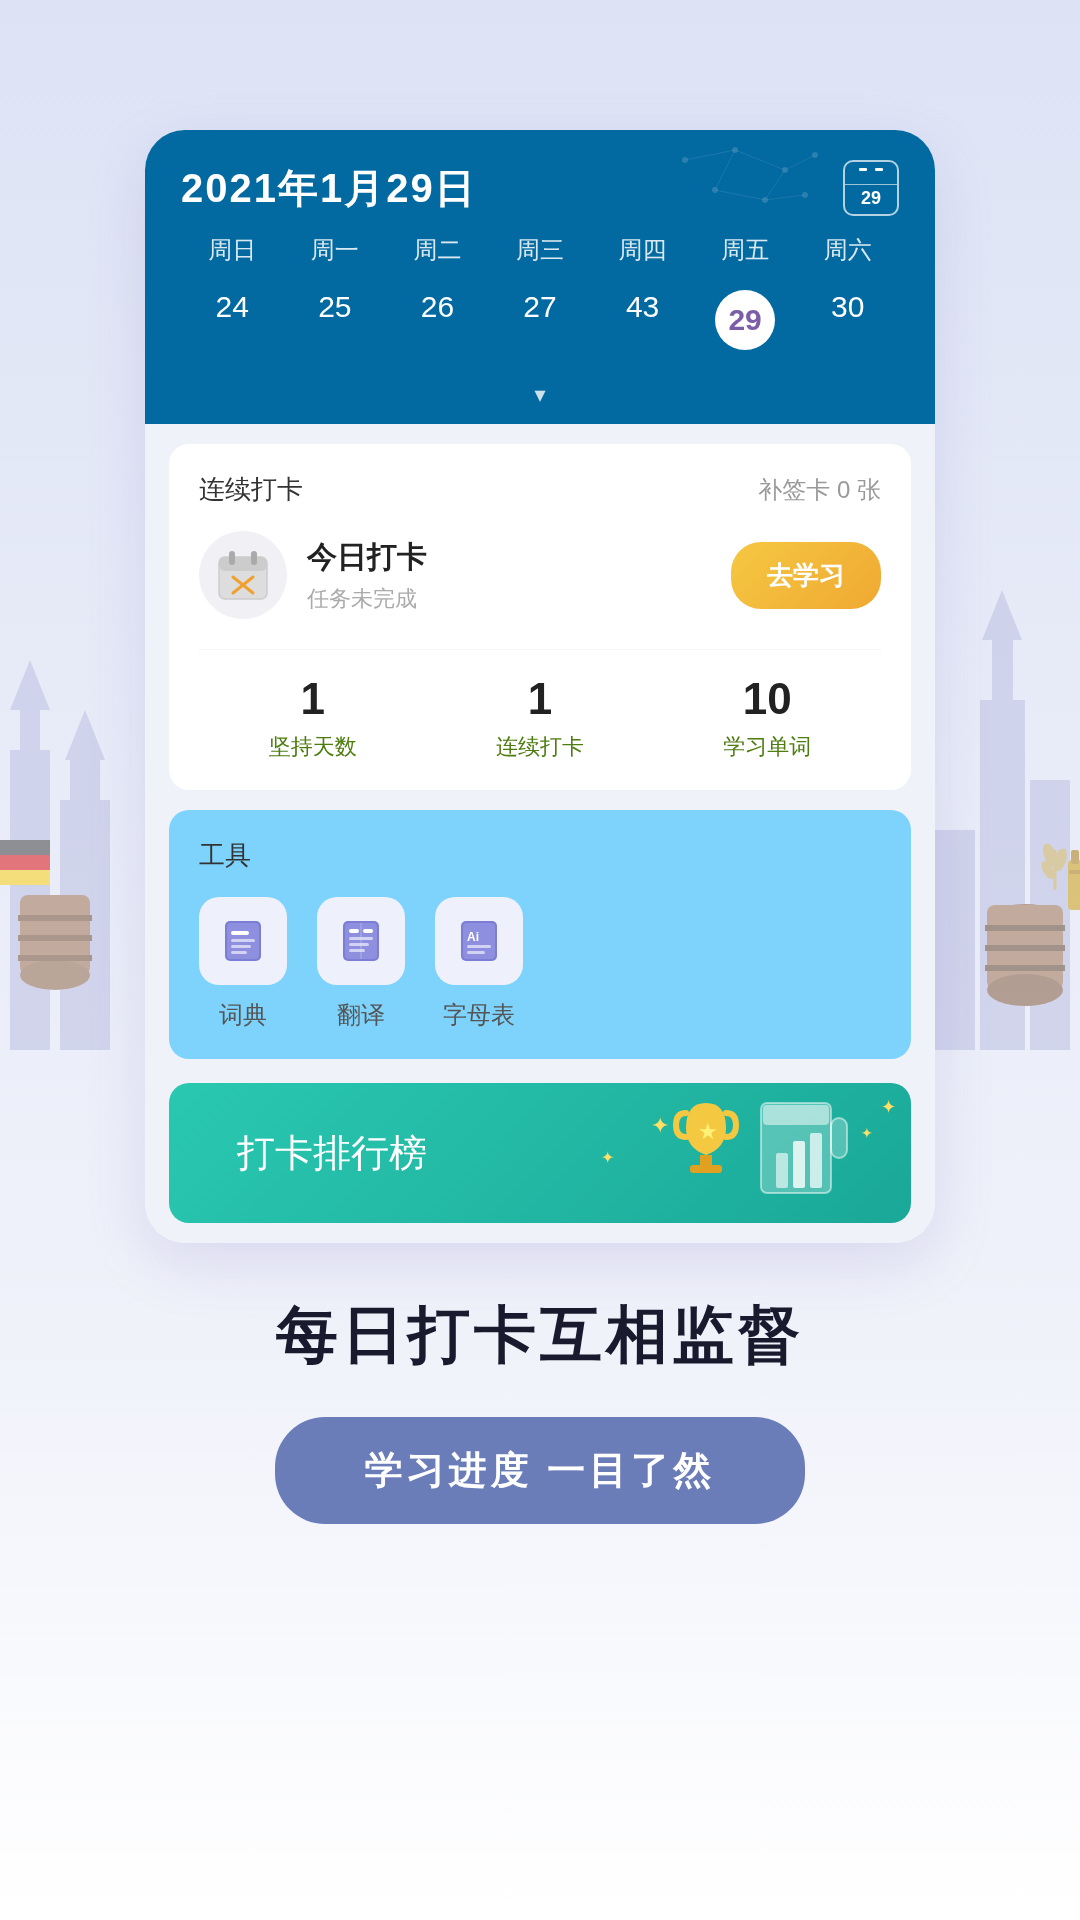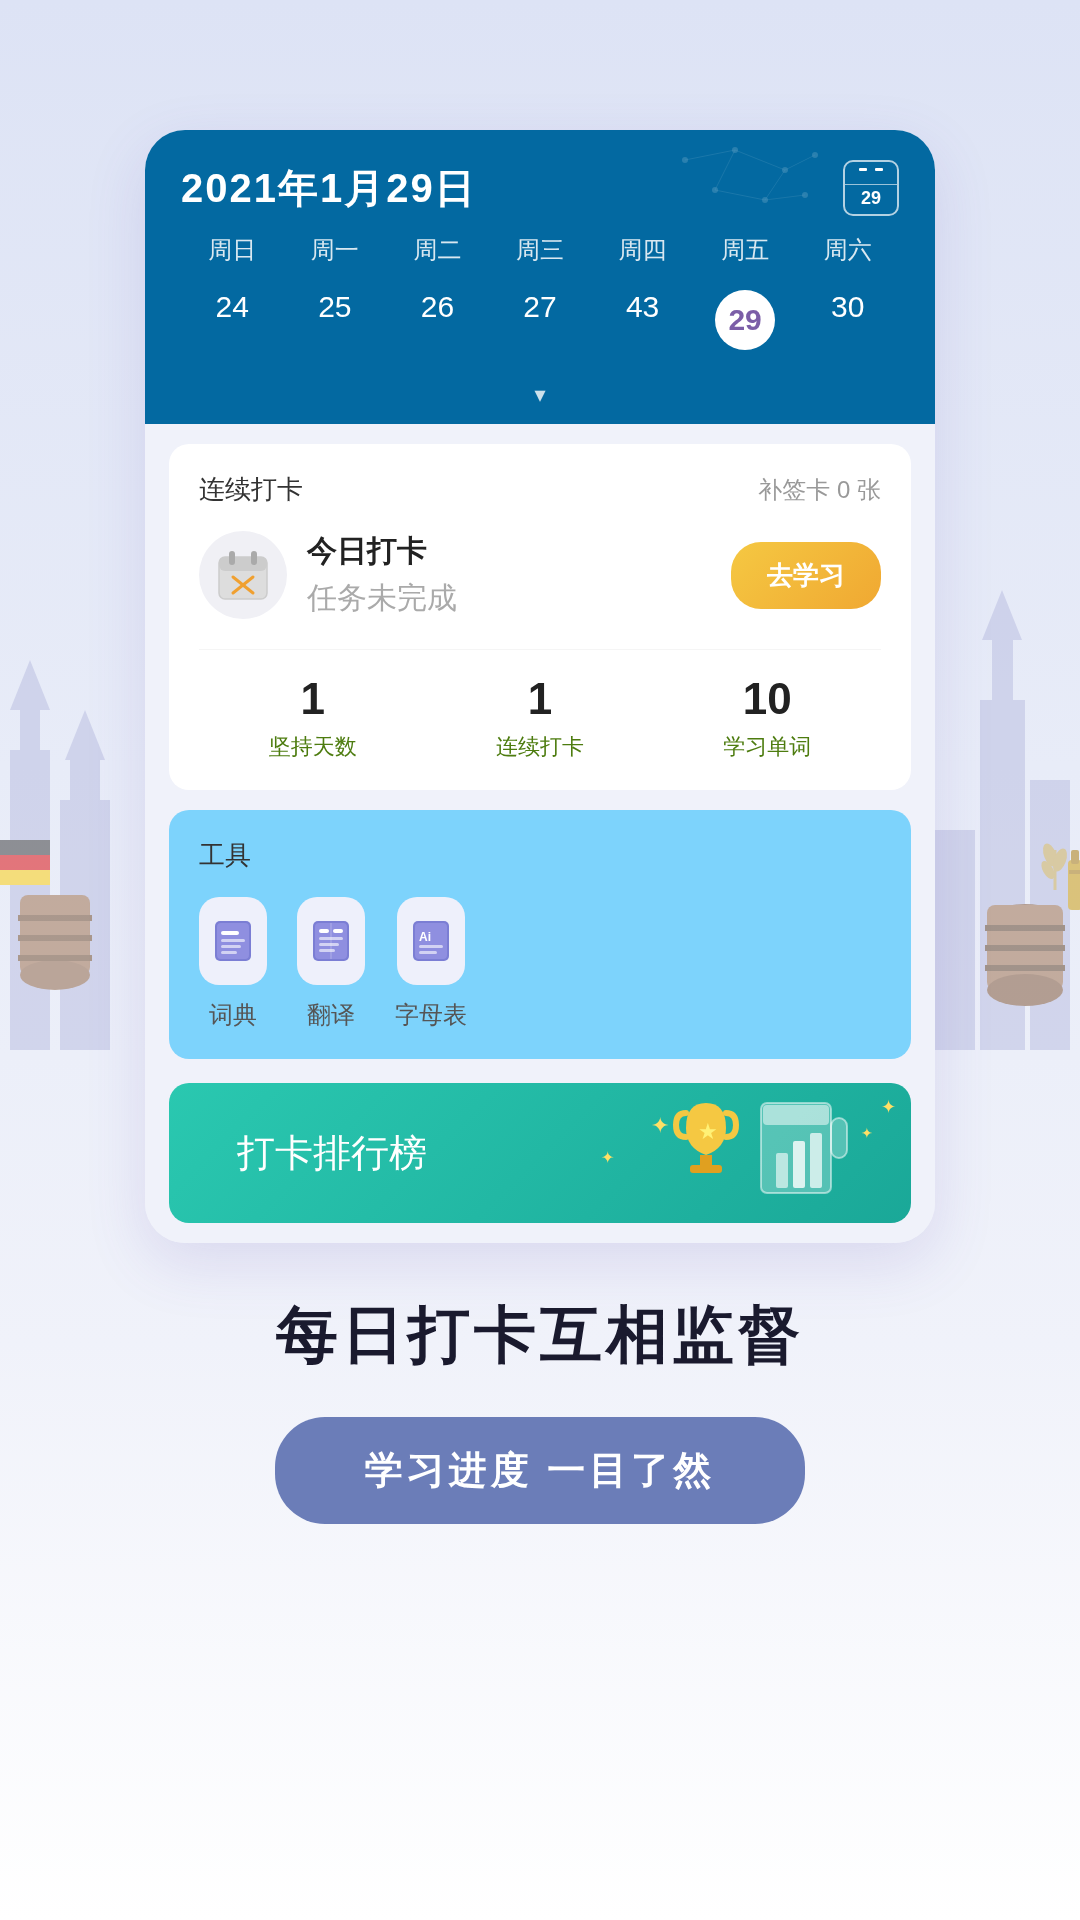"任务未完成" .punch-info-sub { font-size: 30px -> 22px }
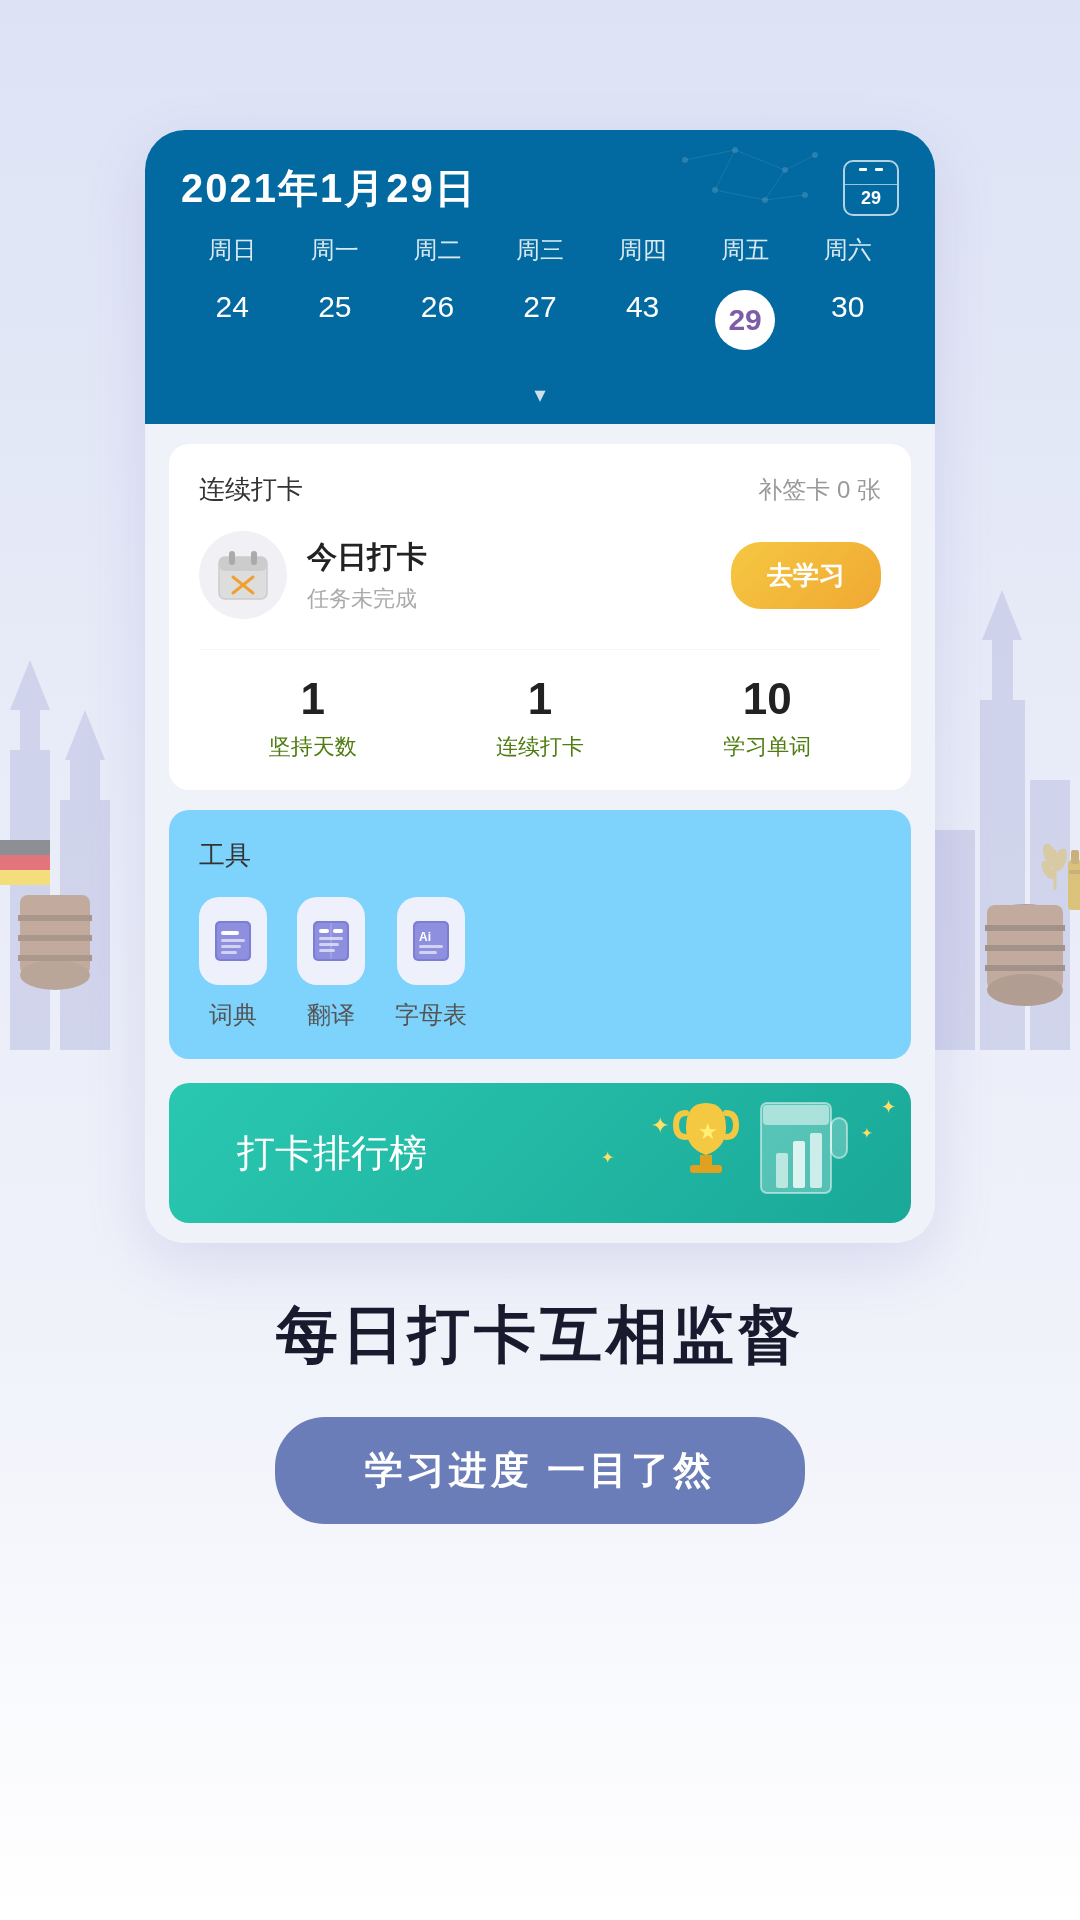"Ai" .tool-icon-wrap { width: 68px -> 88px }
